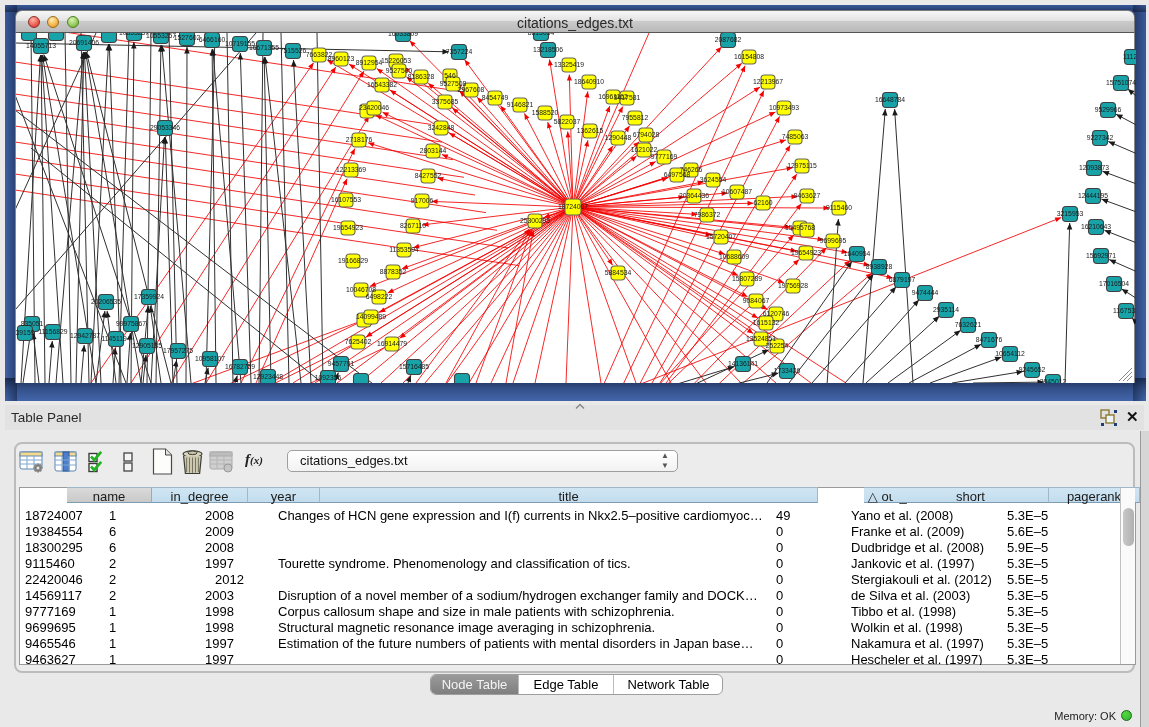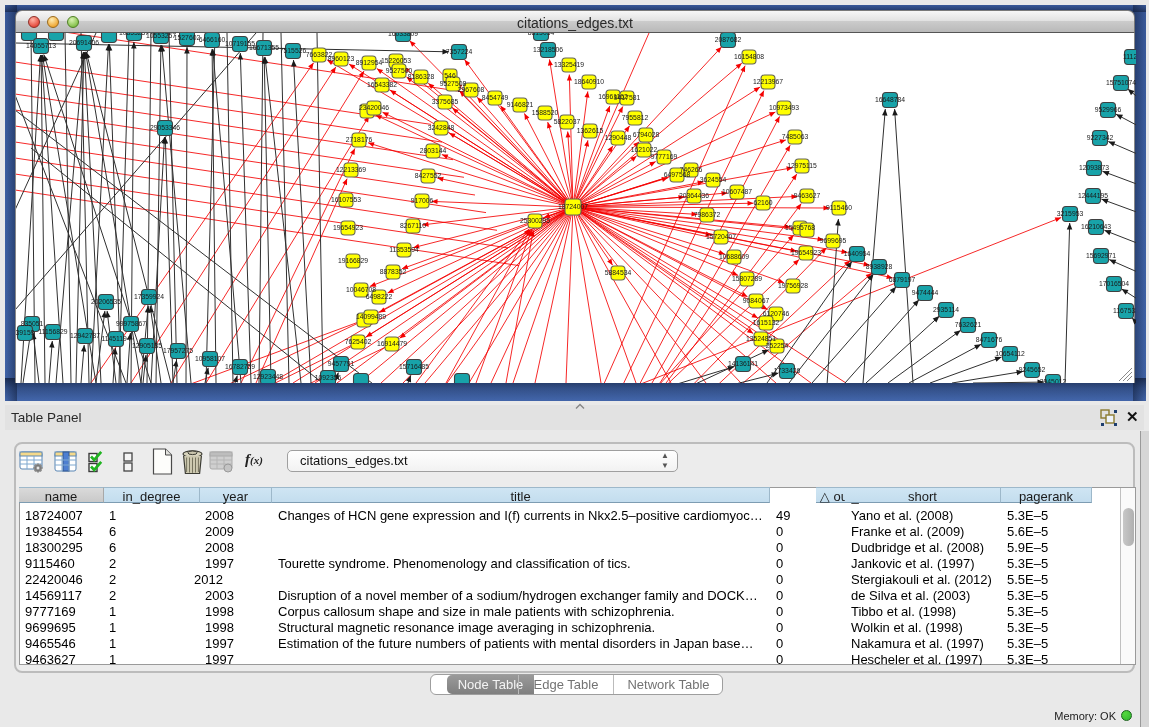"name" .th { margin-left: none -> 48px }
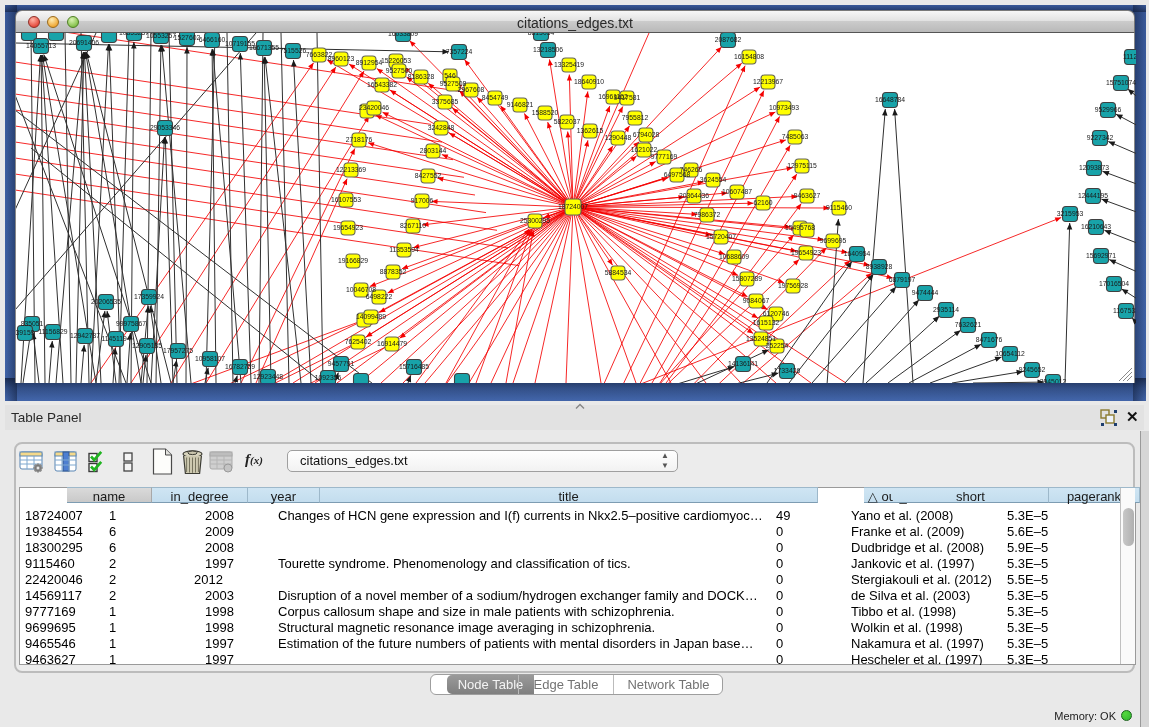"2012" span { left: 175px -> 196px }
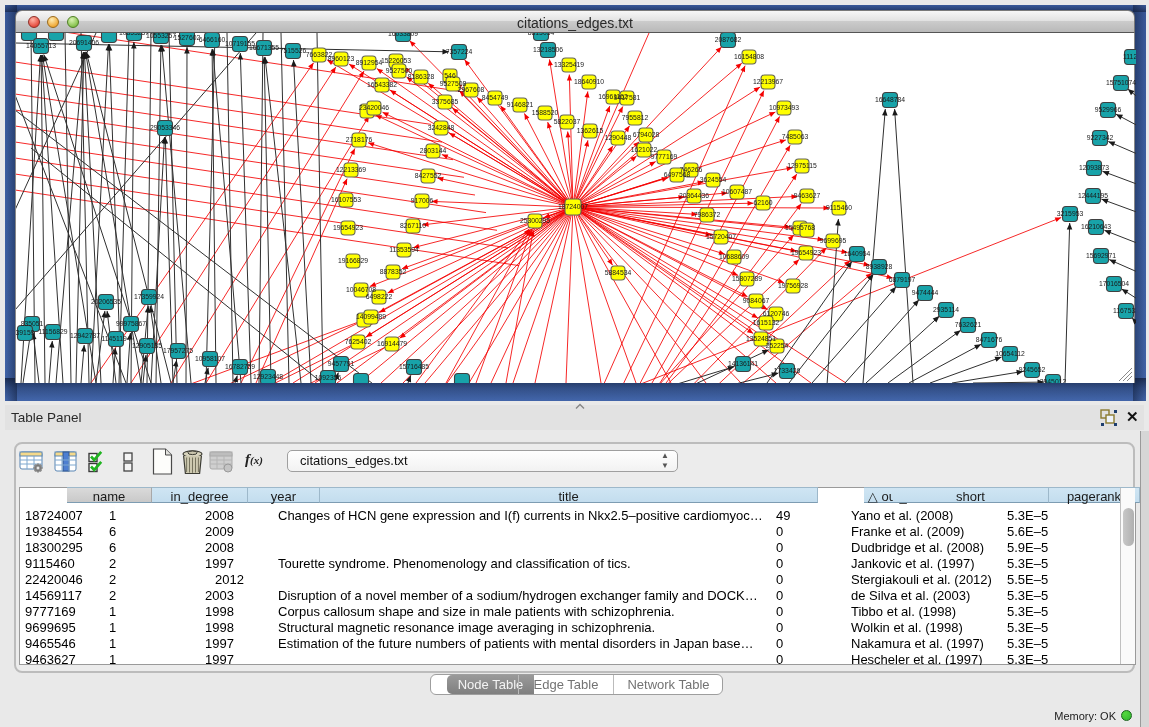"Node Table" #tabs .sel { margin-left: 16px -> none }
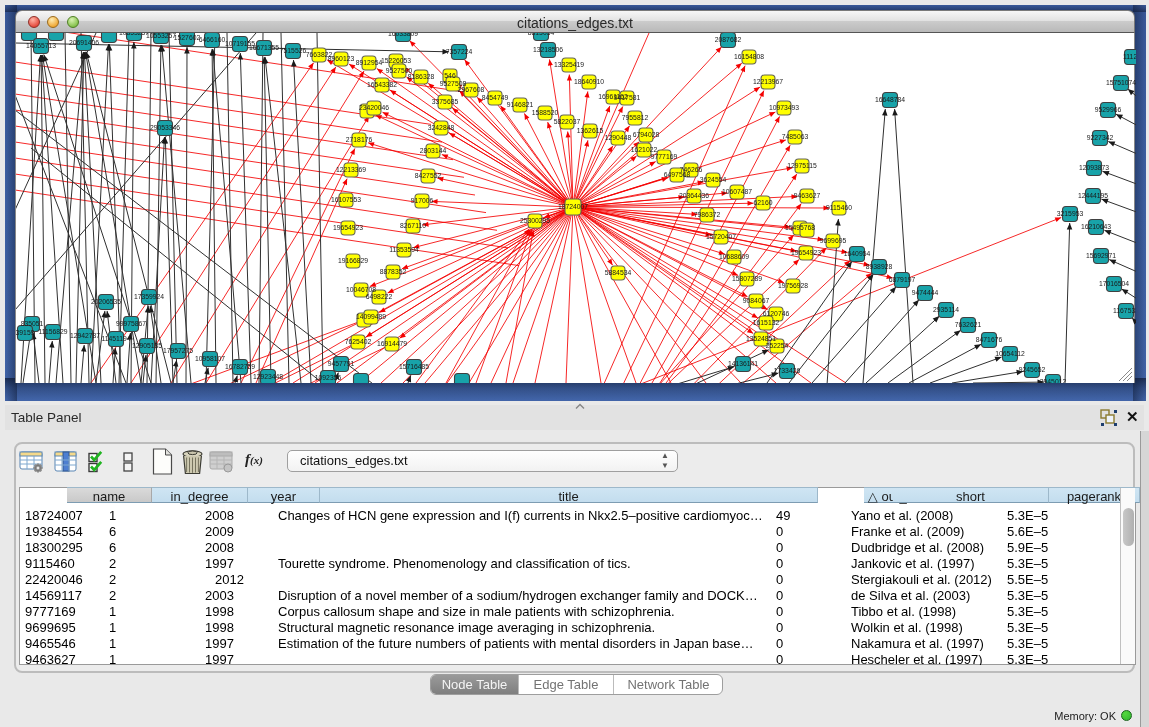"Edge Table" #tabs .seg { color: #737373 -> #000000 }
